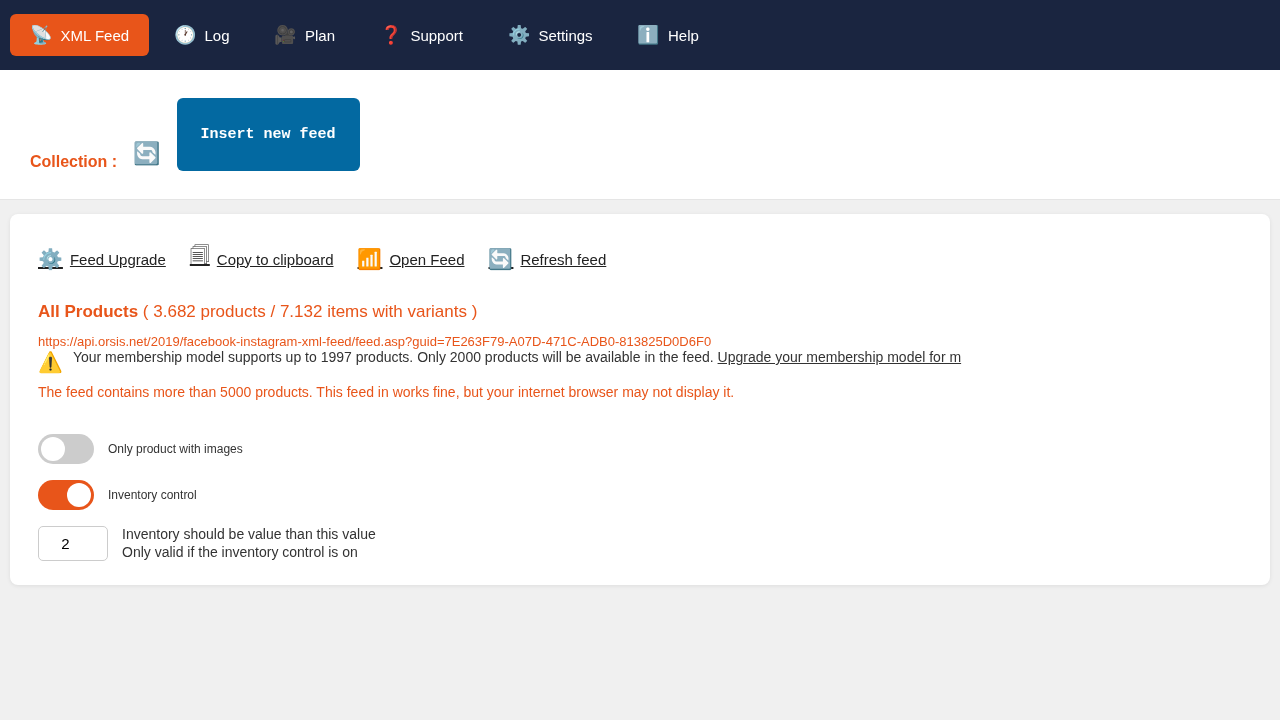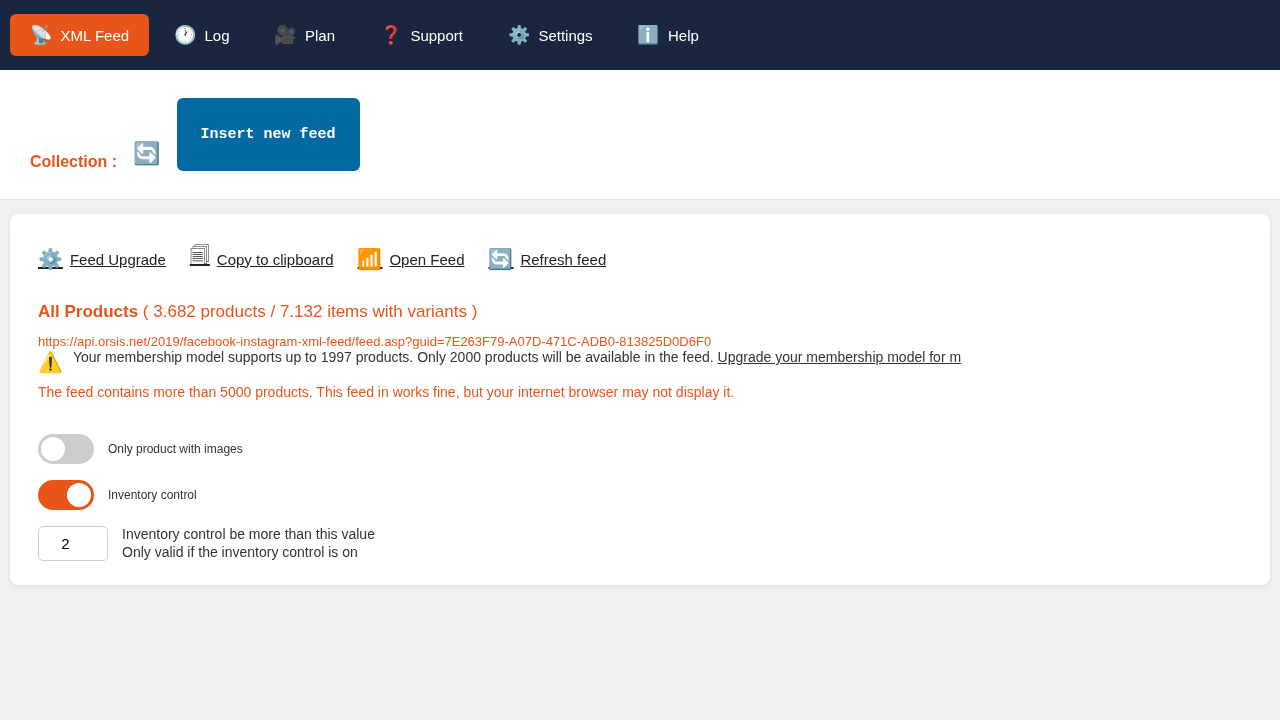"Inventory control be more than" span.inventory-desc-line { text: control be more -> should be value }
